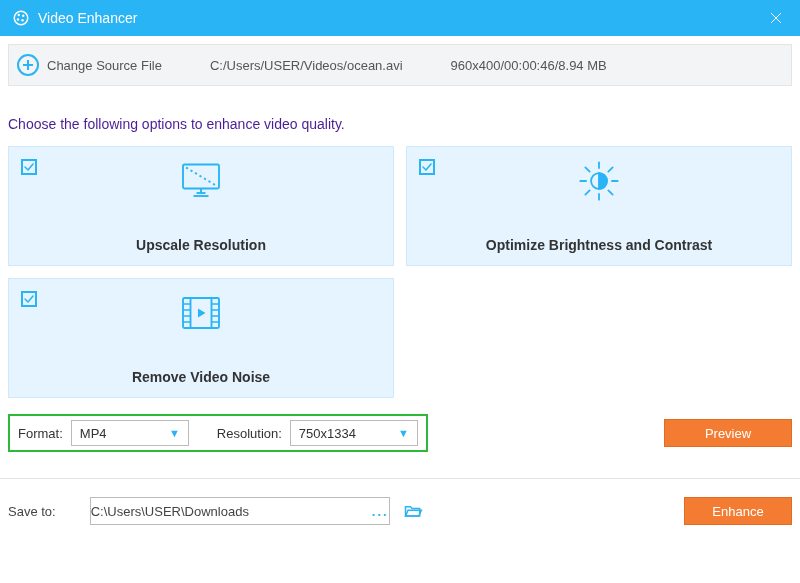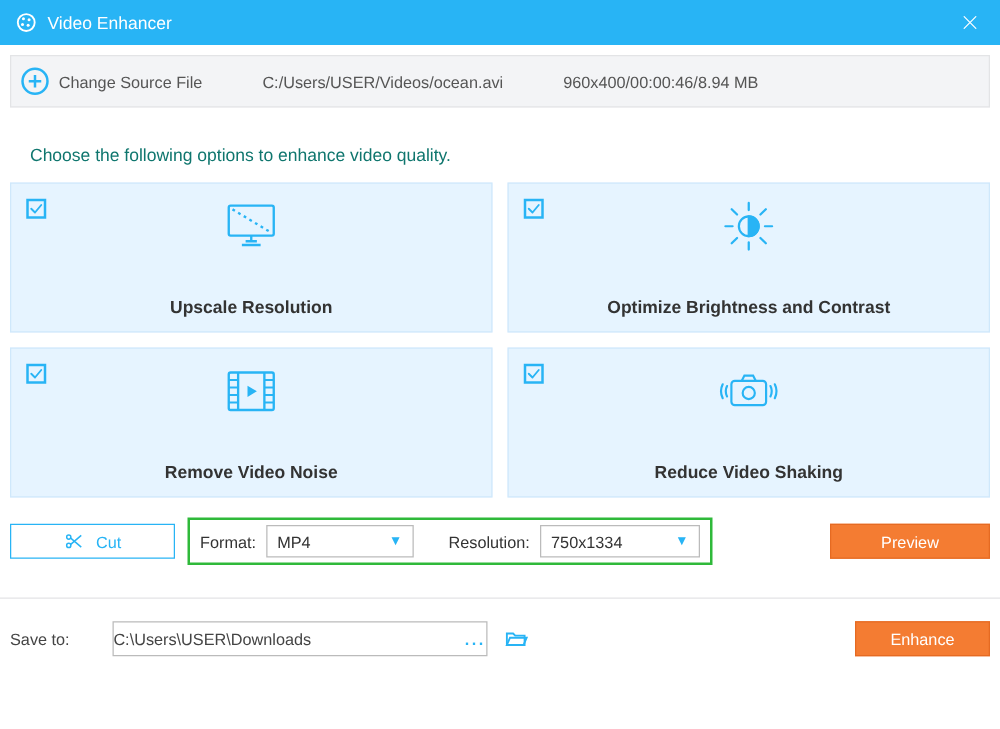"Choose the following options to" .instr { color: #0f766e -> #4c1d95; margin-left: 16px -> none }
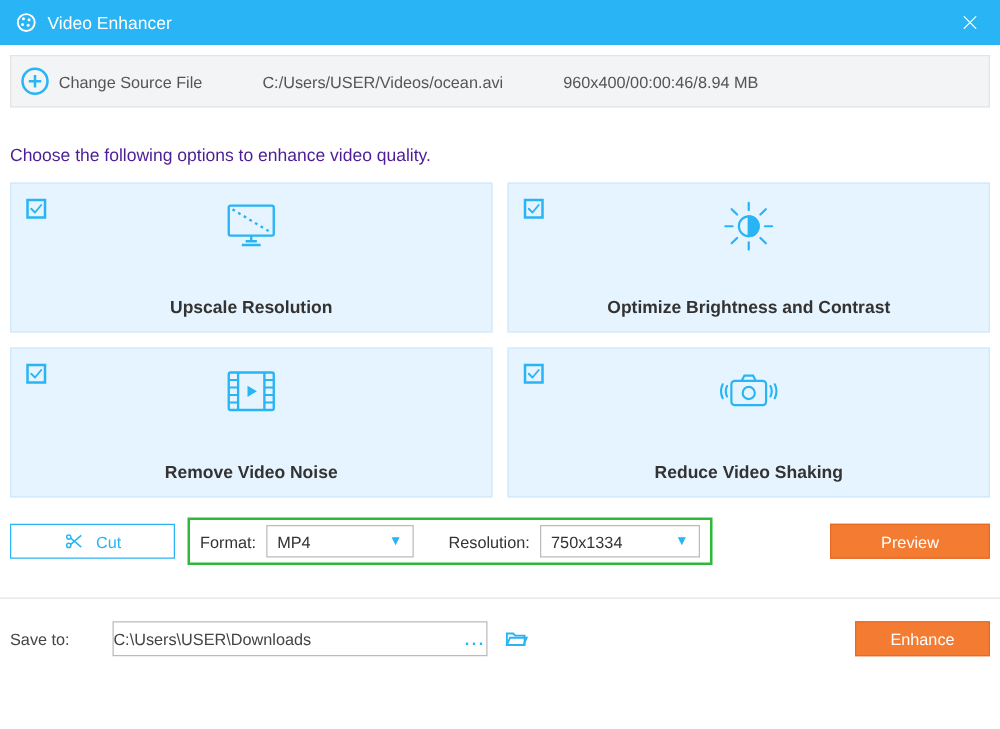"Reduce Video Shaking" div.card { html: <div> <span> <svg> <path></path> </svg> </span> <span> <svg> <rect></rect> <path></path> <circle></circle> <path></path> <path></path> <path></path> <path></path> </svg> </span> <span>Reduce Video Shaking</span> </div> -> none }
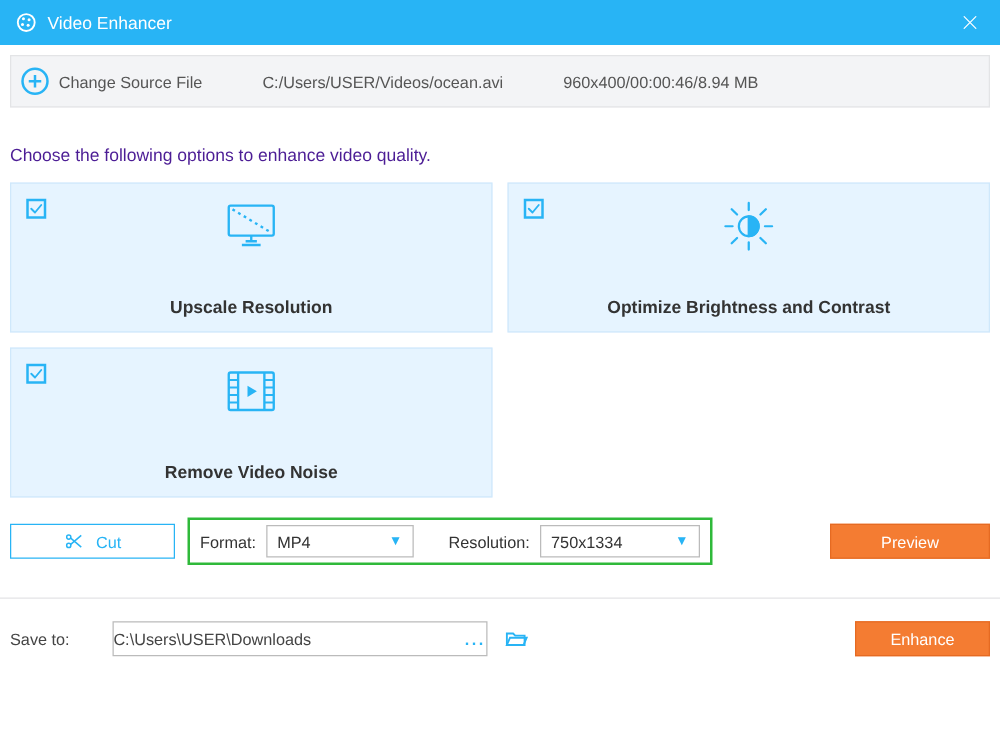"Cut" div.cutbtn { html: <div> <svg> <circle></circle> <circle></circle> <path></path> </svg> <span>Cut</span> </div> -> none }
